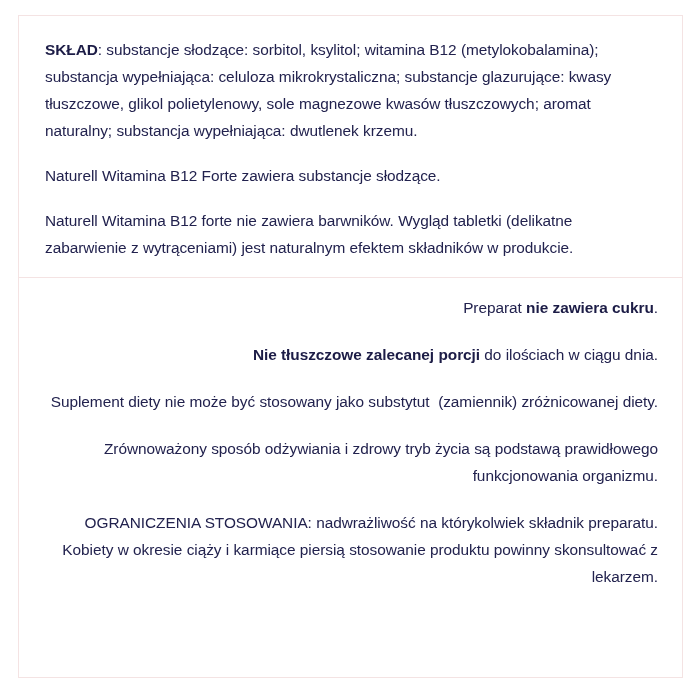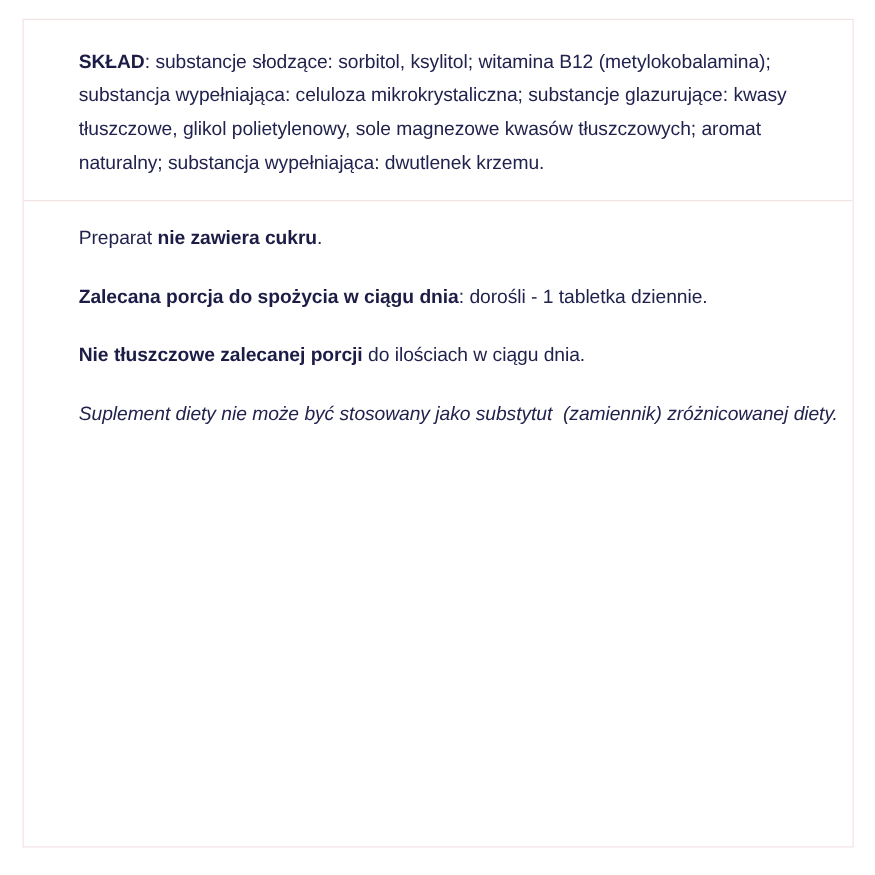"SKŁAD: substancje słodzące: sorbitol," p.para { margin: 0 0 18px 18px -> 0 0 18px 0 }
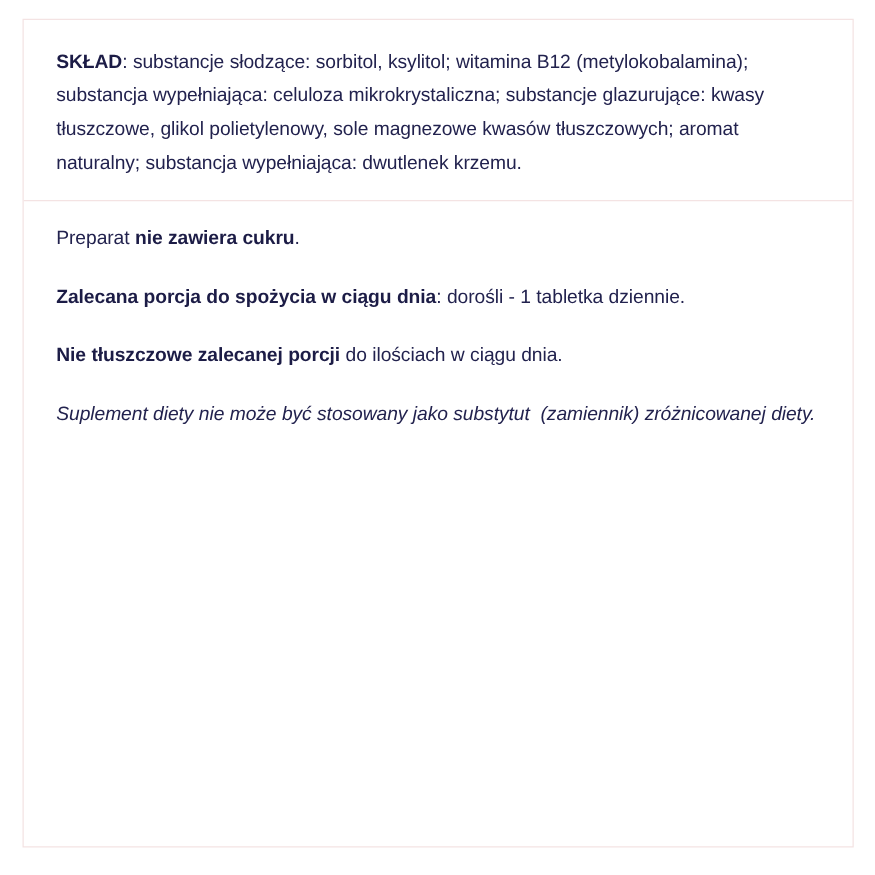"Naturell Witamina B12 Forte zawiera" p.para { html: none -> <p><span>Naturell Witamina B12 Forte zawiera substancje słodzące.</span></p> }
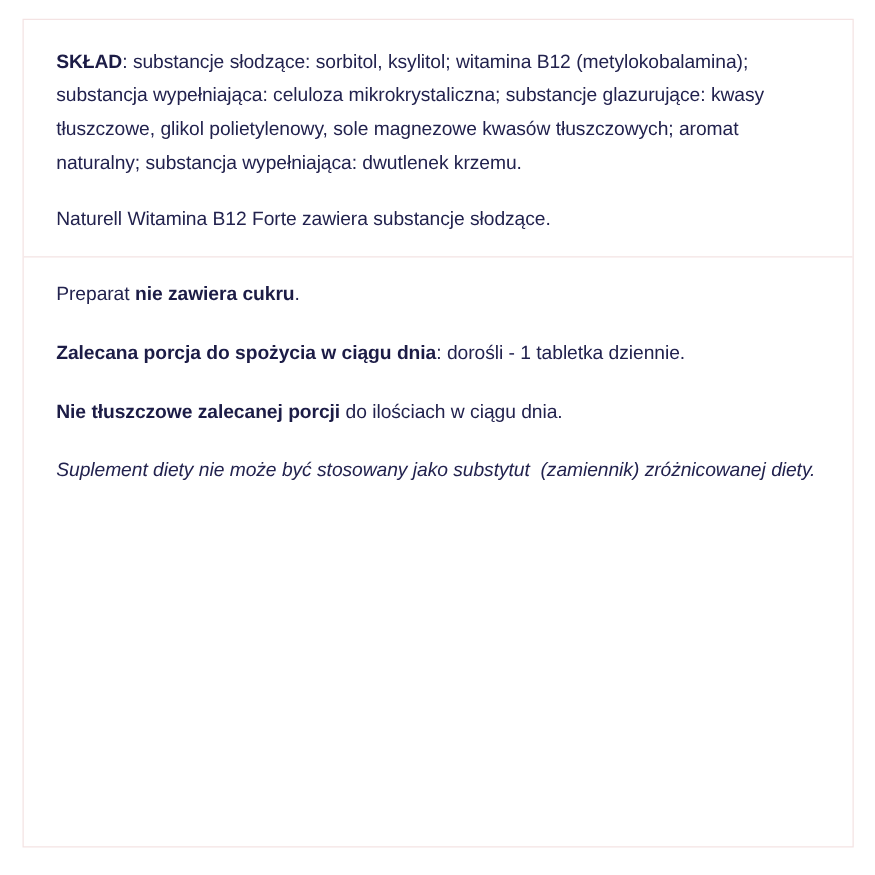"Naturell Witamina B12 forte nie" p.para { html: none -> <p><span>Naturell Witamina B12 forte nie zawiera barwników. Wygląd tabletki (delikatne zabarwienie z wytrąceniami) jest naturalnym efektem składników w produkcie.</span></p> }
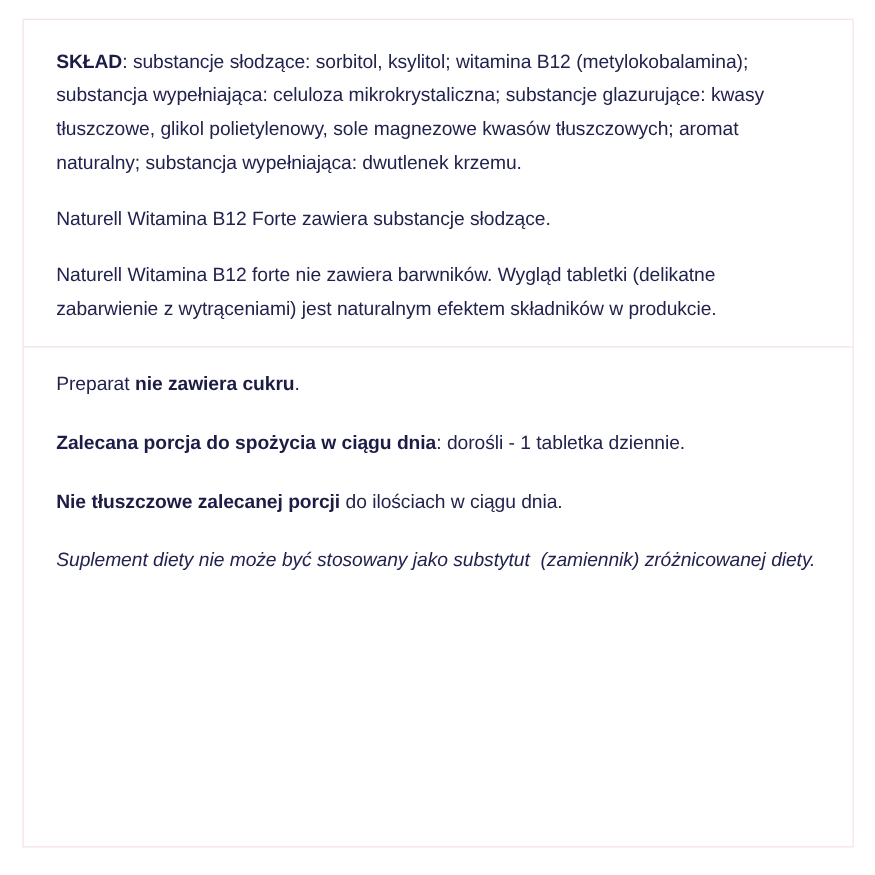"Preparat nie zawiera cukru." .section--usage p.para { text-align: none -> right }
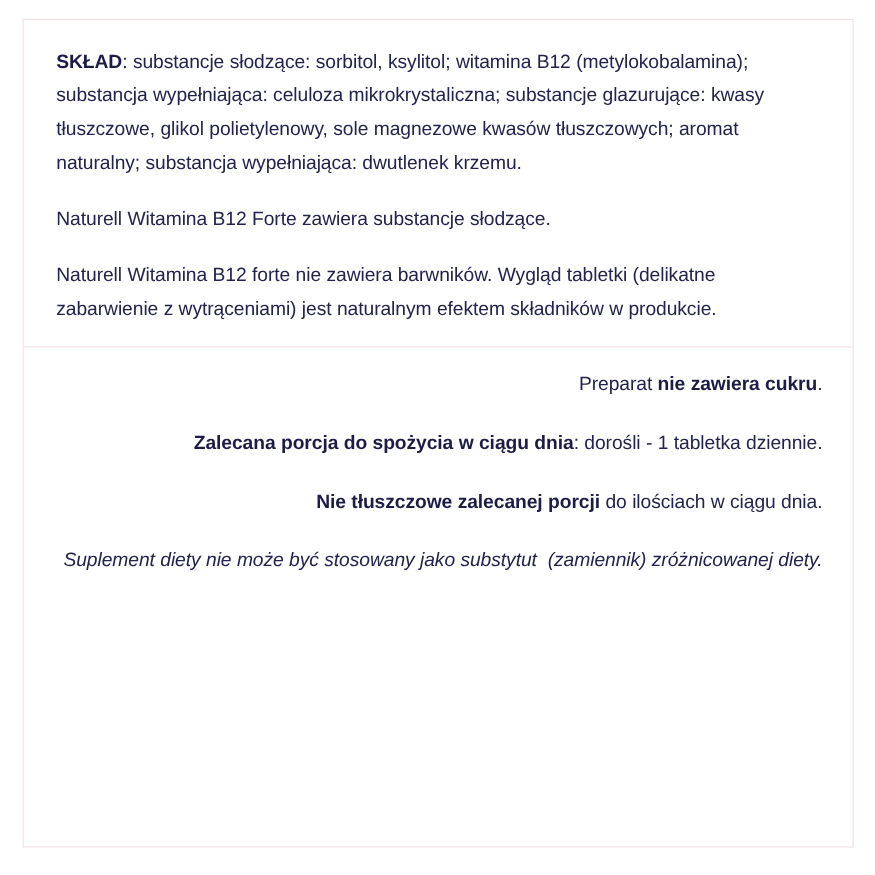"Zalecana porcja do spożycia w" p.para { html: <p><span></span><strong>Zalecana porcja do spożycia w ciągu dnia</strong><span>: dorośli - 1 tabletka dziennie.</span></p> -> none }
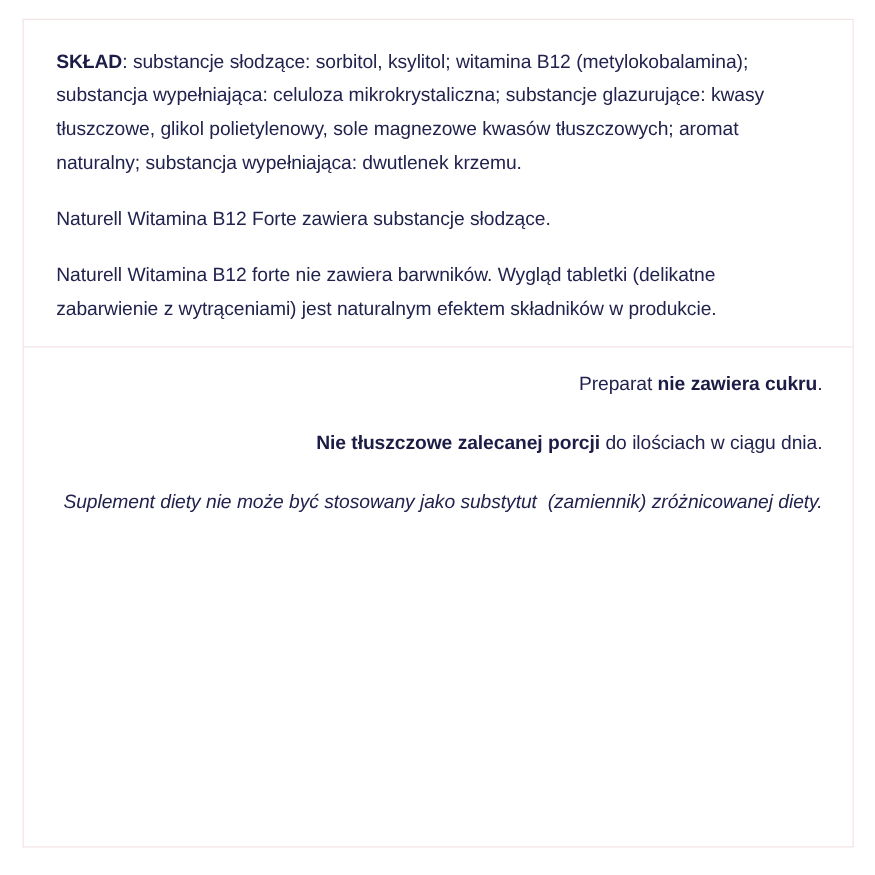"Suplement diety nie może być" .nowrap-space { font-style: italic -> none }
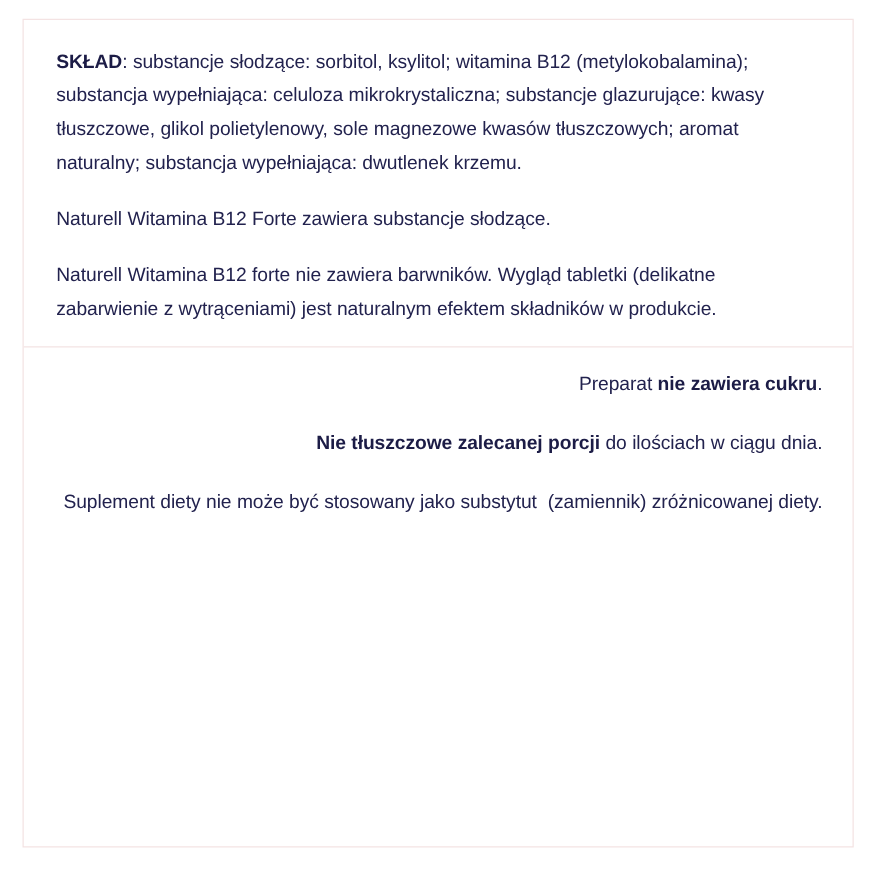"Zrównoważony sposób odżywiania i zdrowy" p.para { html: none -> <p><span>Zrównoważony sposób odżywiania i zdrowy tryb życia są podstawą prawidłowego funkcjonowania organizmu.</span></p> }
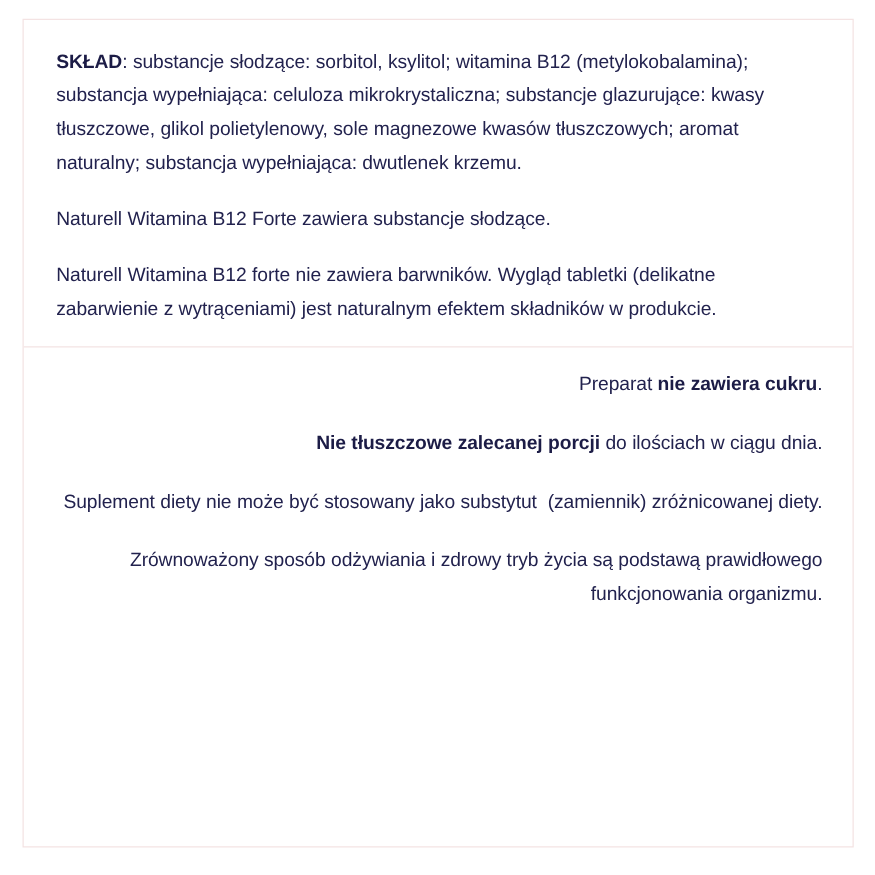"OGRANICZENIA STOSOWANIA: nadwrażliwość" p.para { html: none -> <p><span>OGRANICZENIA STOSOWANIA: nadwrażliwość na którykolwiek składnik preparatu. Kobiety w okresie ciąży i karmiące piersią stosowanie produktu powinny skonsultować z lekarzem.</span></p> }
